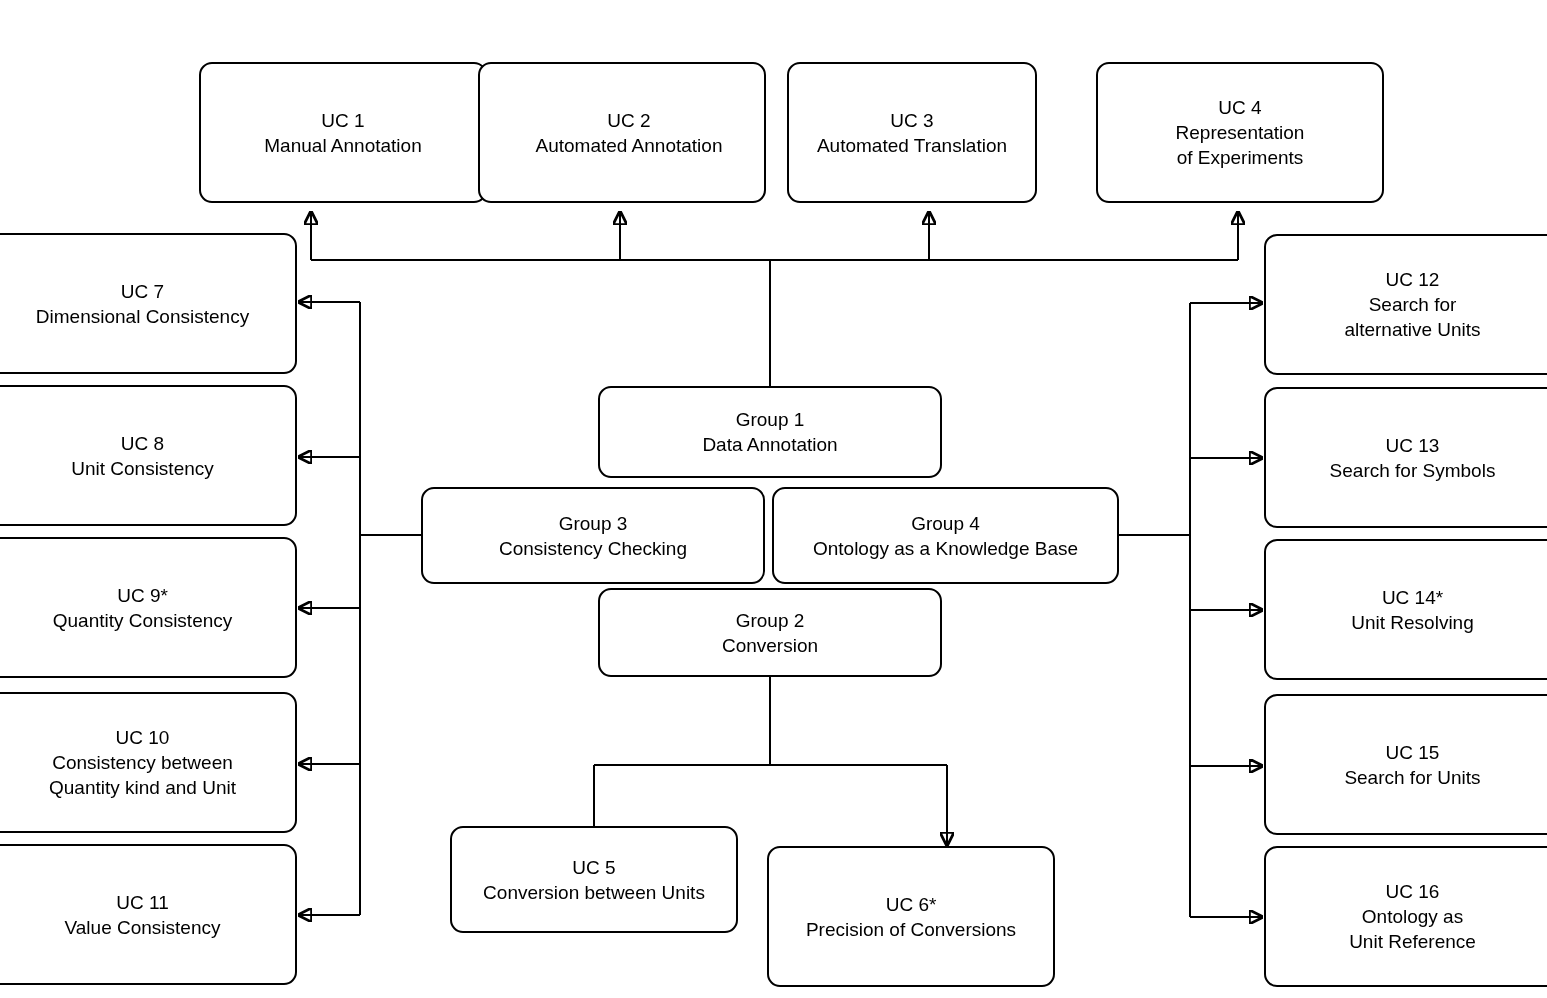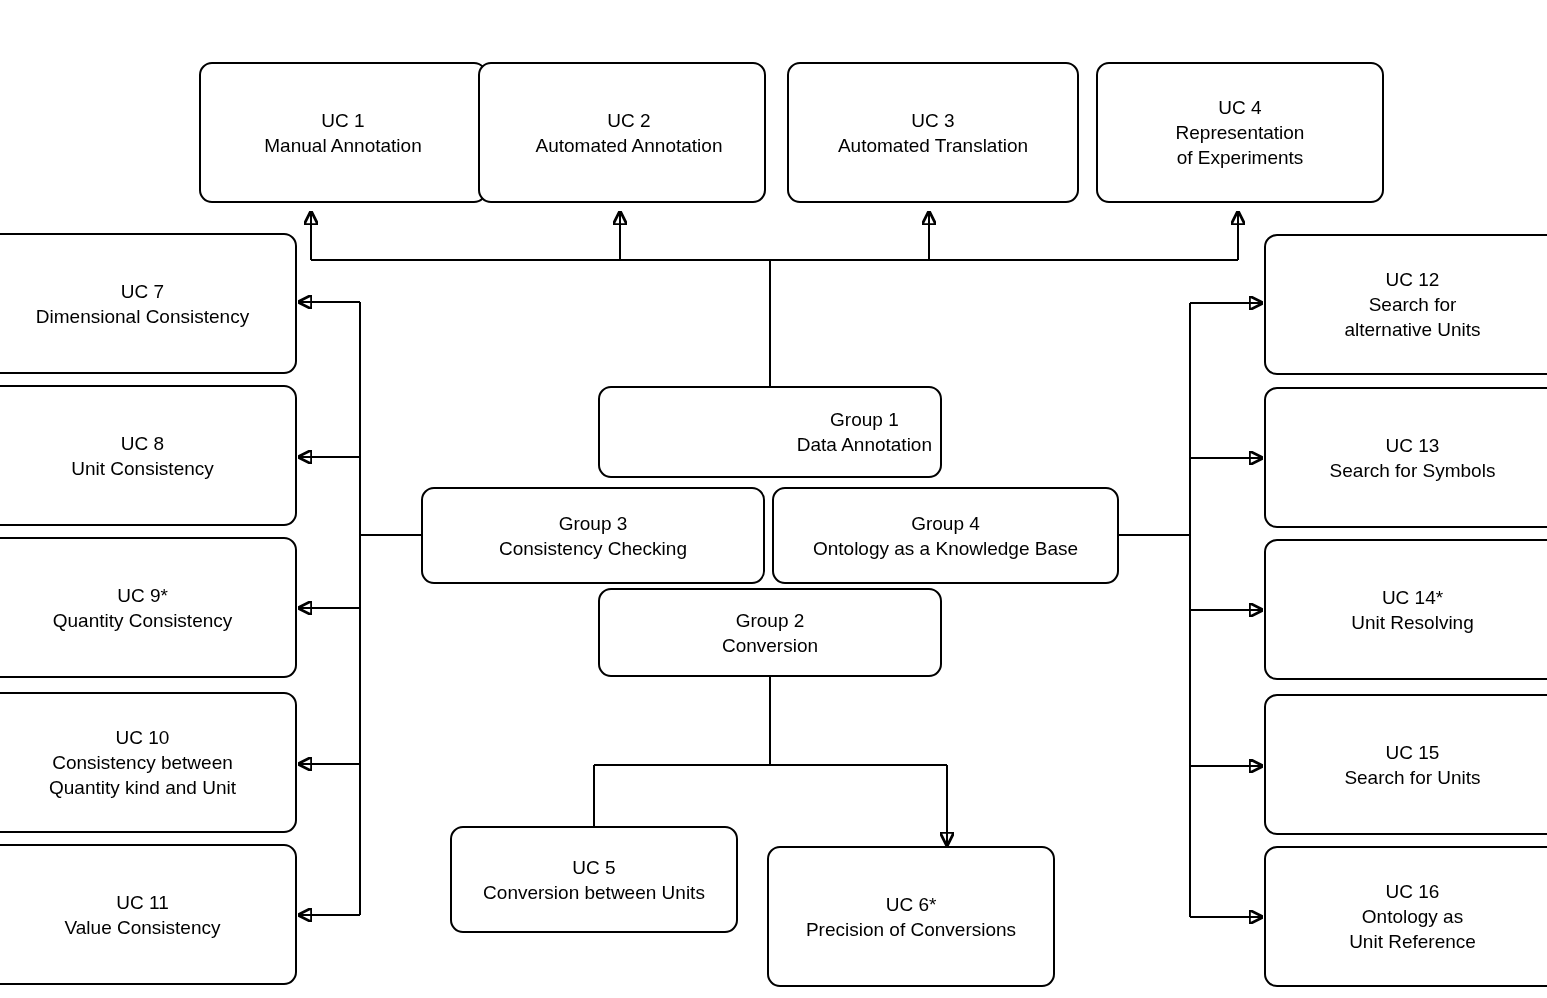"UC 3" div.node { width: 292px -> 250px }
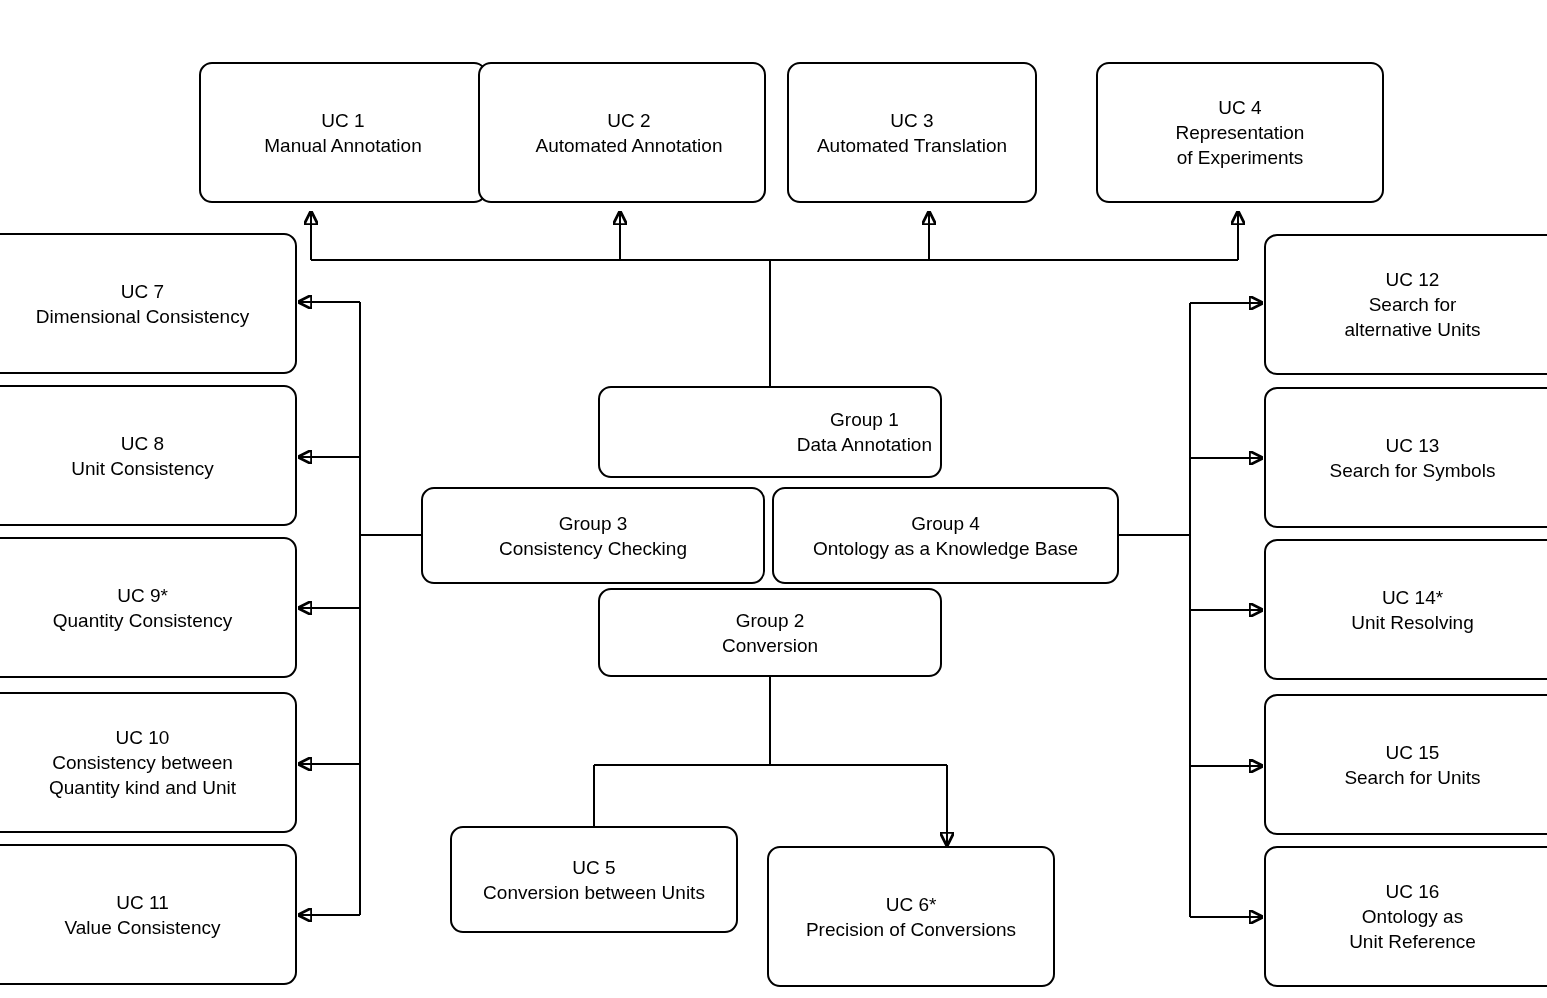"Group 1" div.node { justify-content: flex-end -> none }
